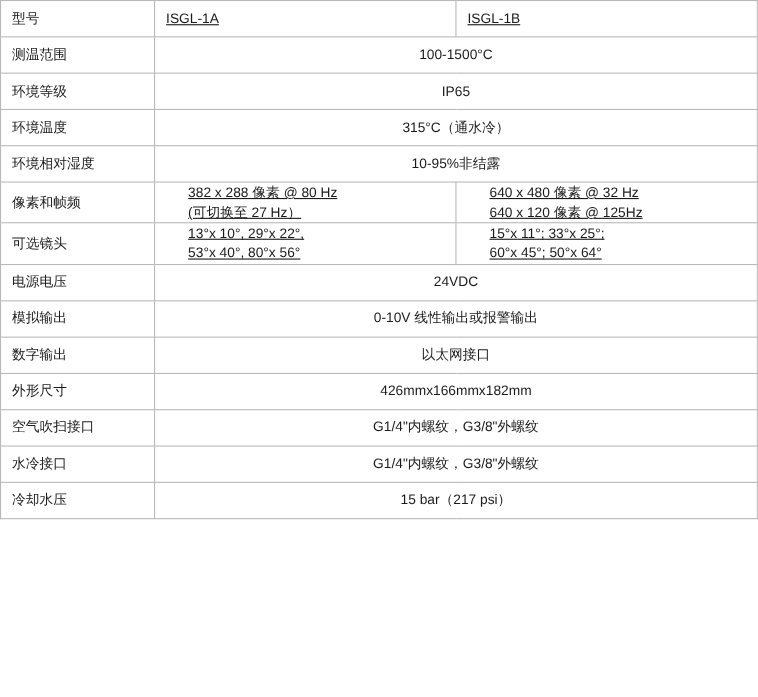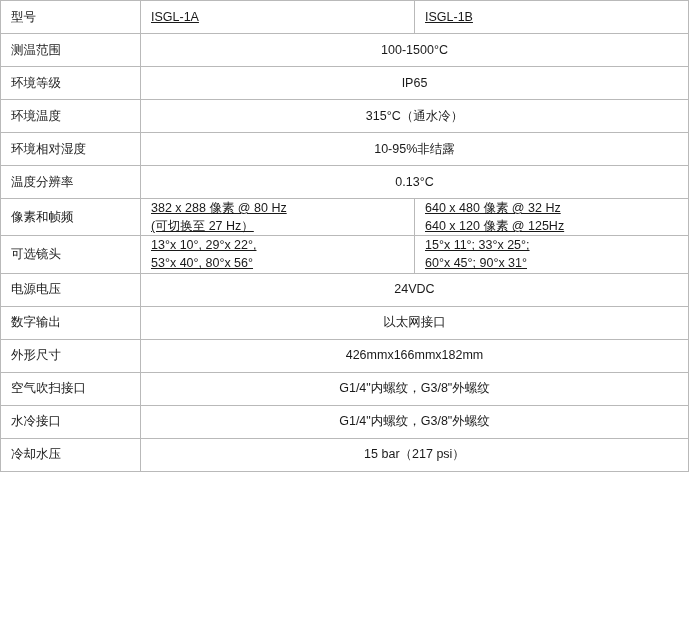"温度分辨率" tr { html: <tr> <td>温度分辨率</td> <td>0.13°C</td> </tr> -> none }
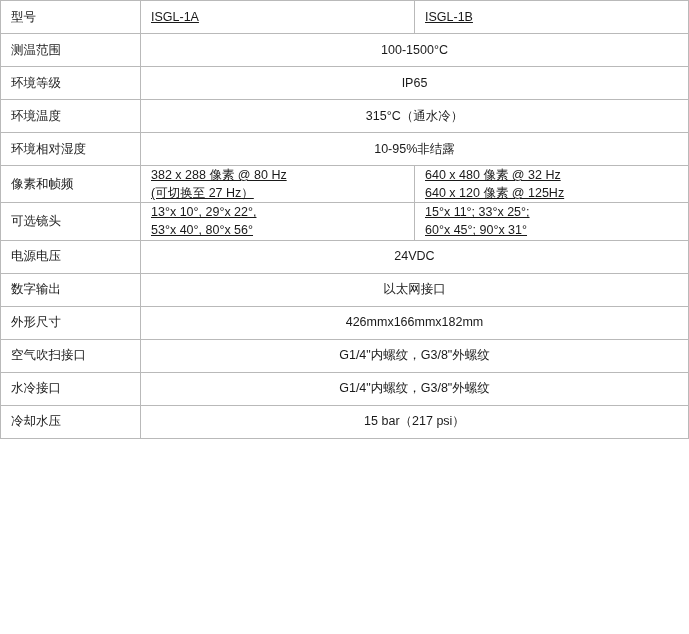"382 x 288 像素 @" .line { margin-left: none -> 20px }
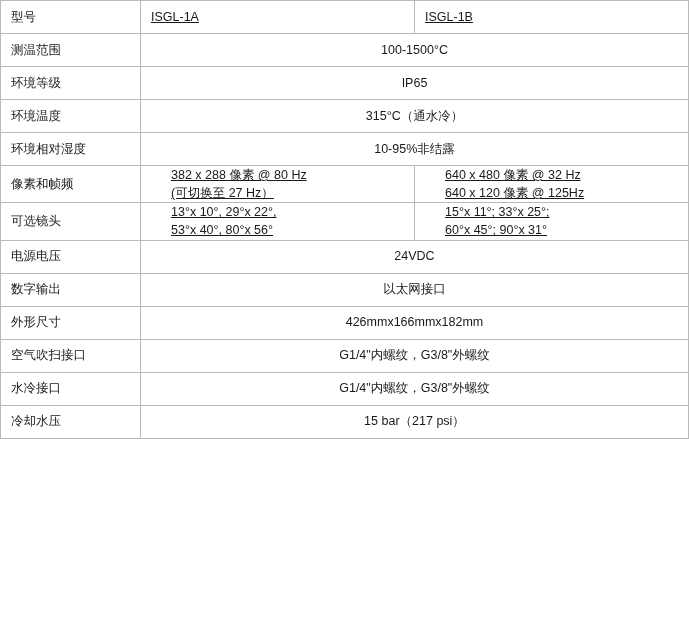"60°x 45°; 90°x 31°" span.line { text: 90°x 31 -> 50°x 64 }
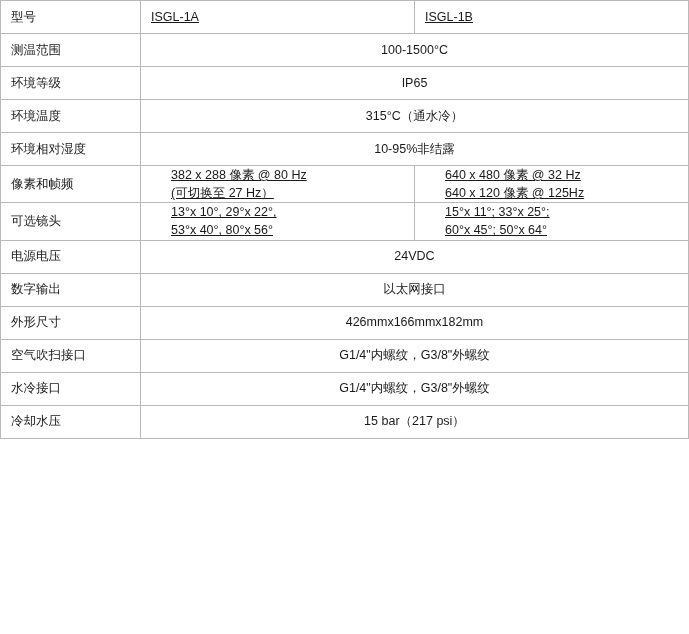"模拟输出" tr { html: none -> <tr> <td>模拟输出</td> <td>0-10V 线性输出或报警输出</td> </tr> }
